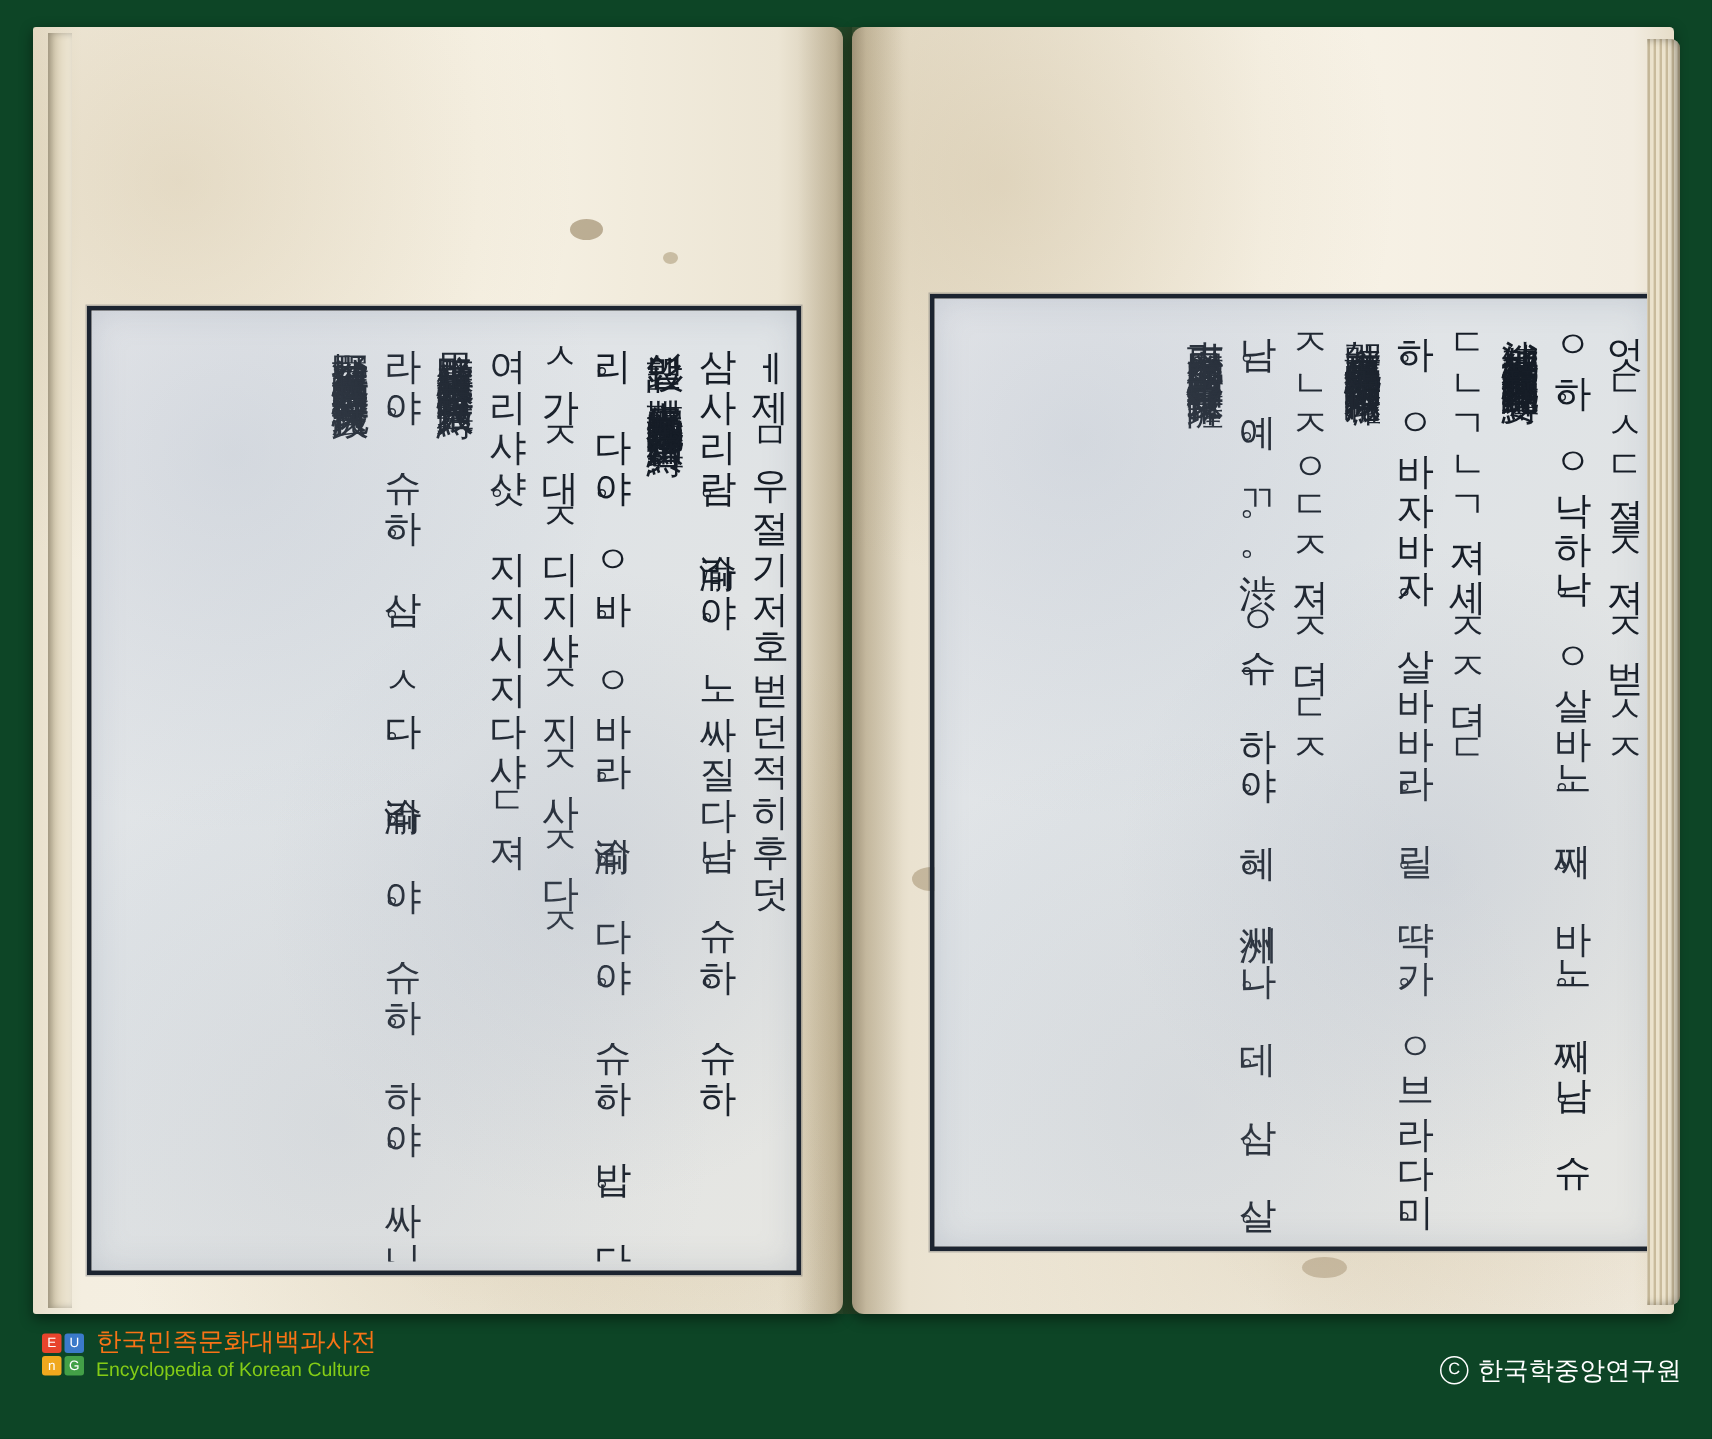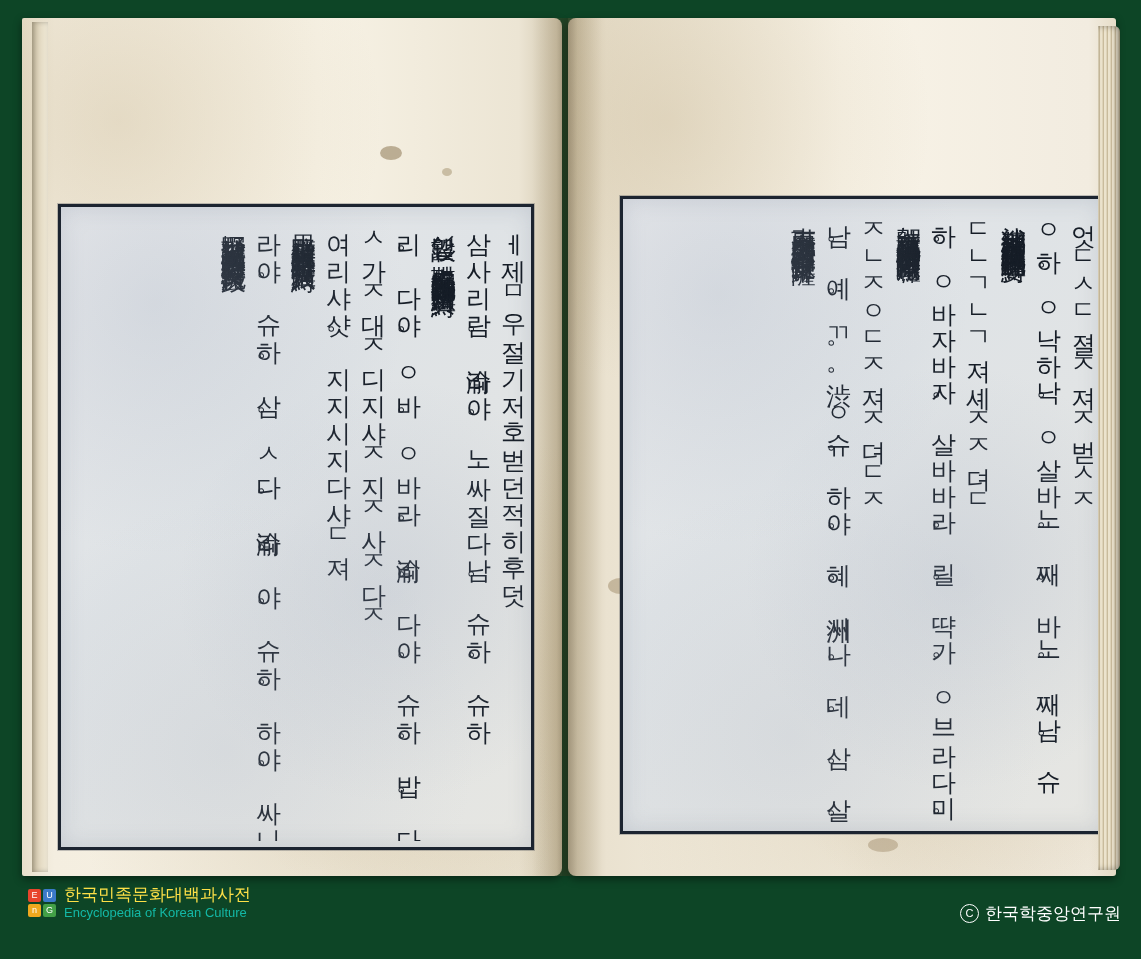"한국민족문화대백과사전" #credit-ko { color: #fde047 -> #f97316 }
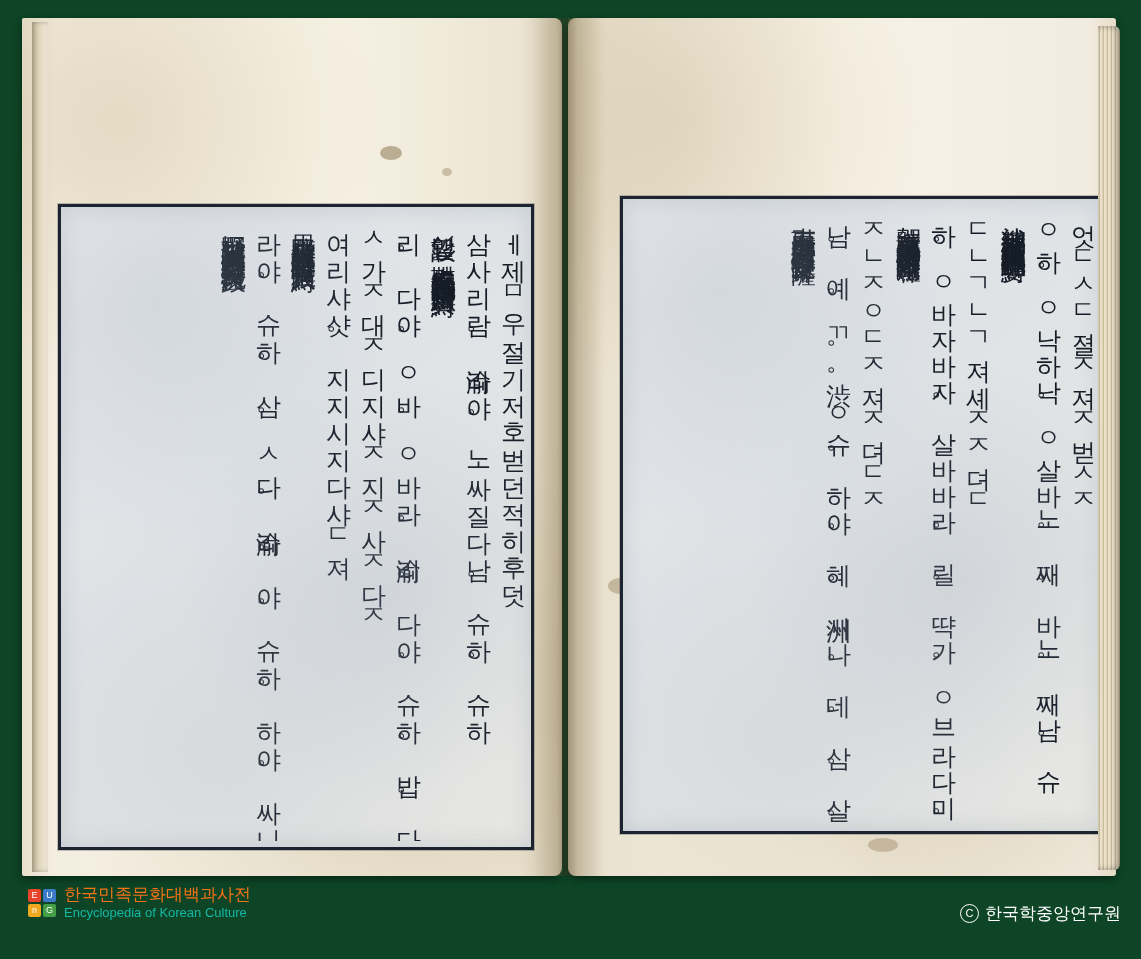"Encyclopedia of Korean Culture" #credit-en { color: #14b8a6 -> #84cc16 }
